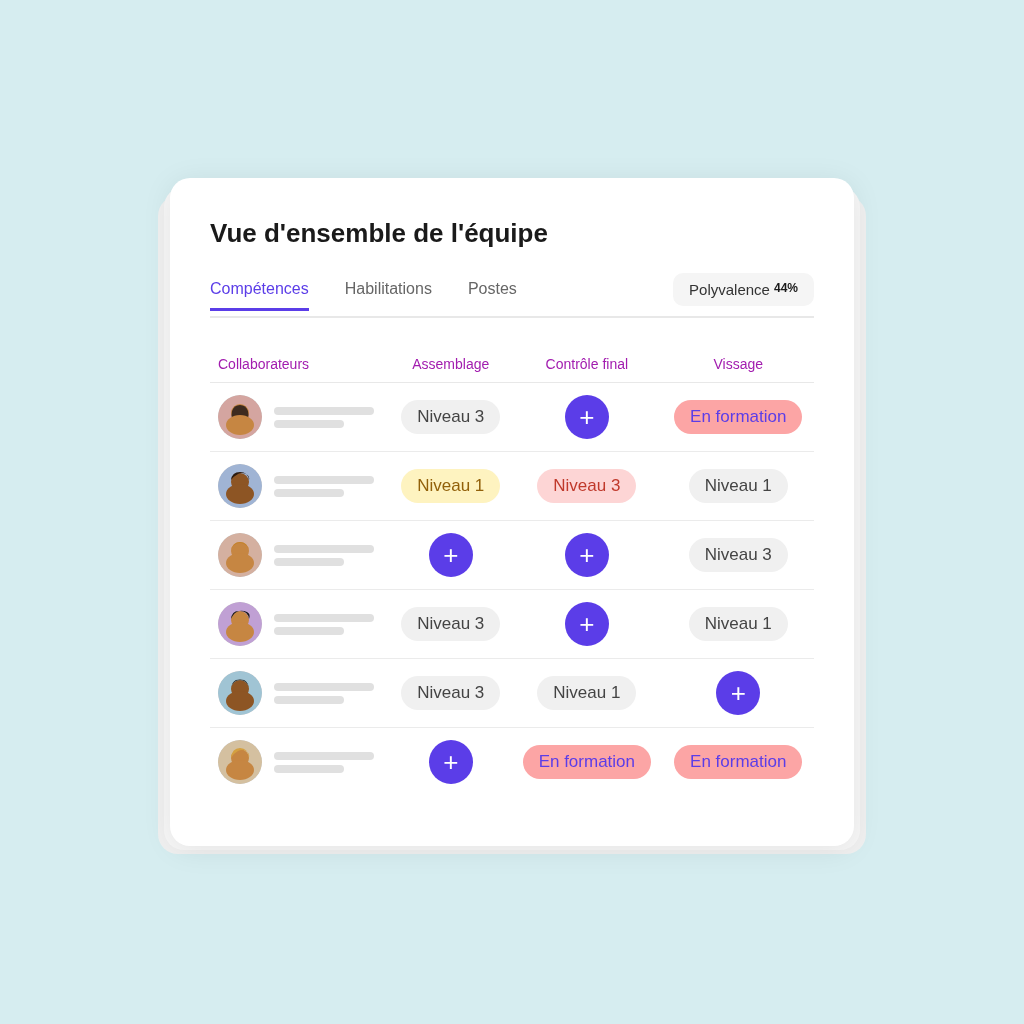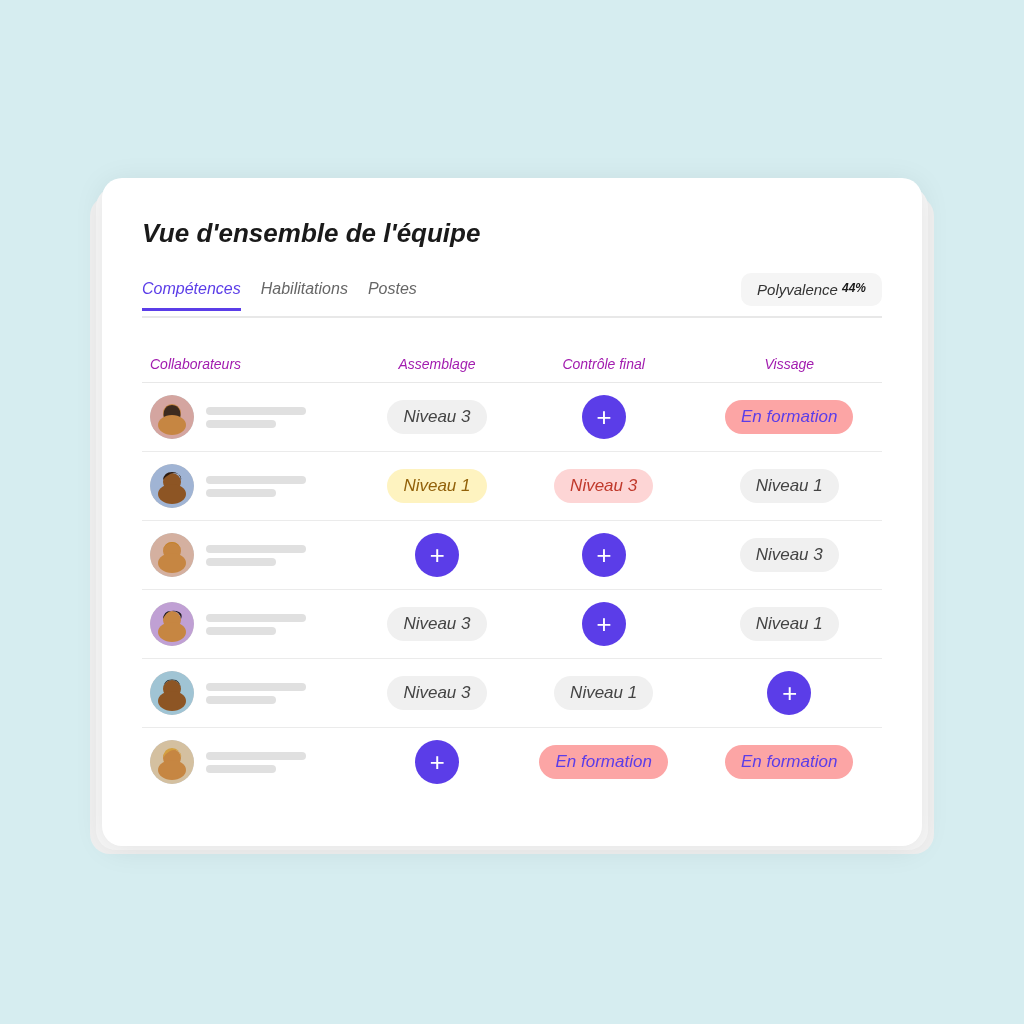"Vue d'ensemble de l'équipe" .card-stack { font-style: italic -> none; width: 820px -> 684px }
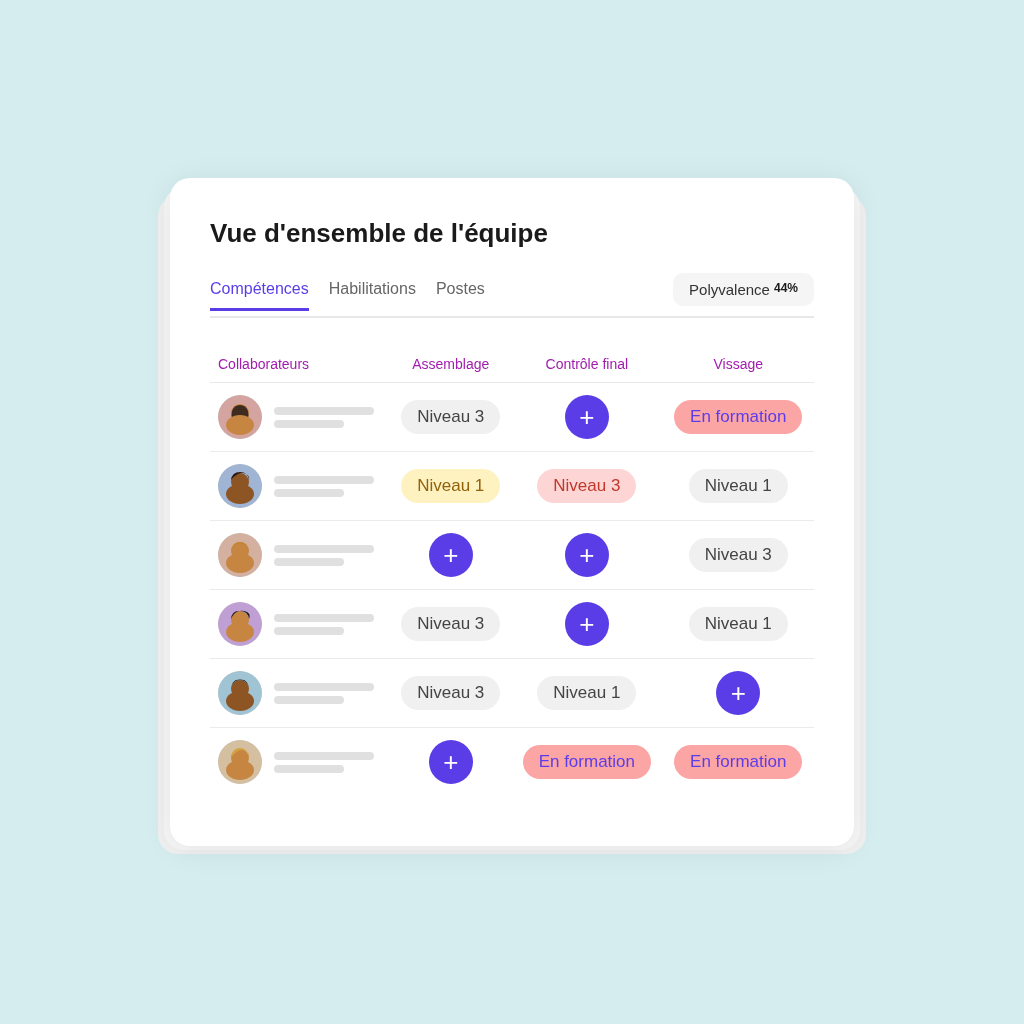"Compétences" .tabs { gap: 20px -> 36px }
